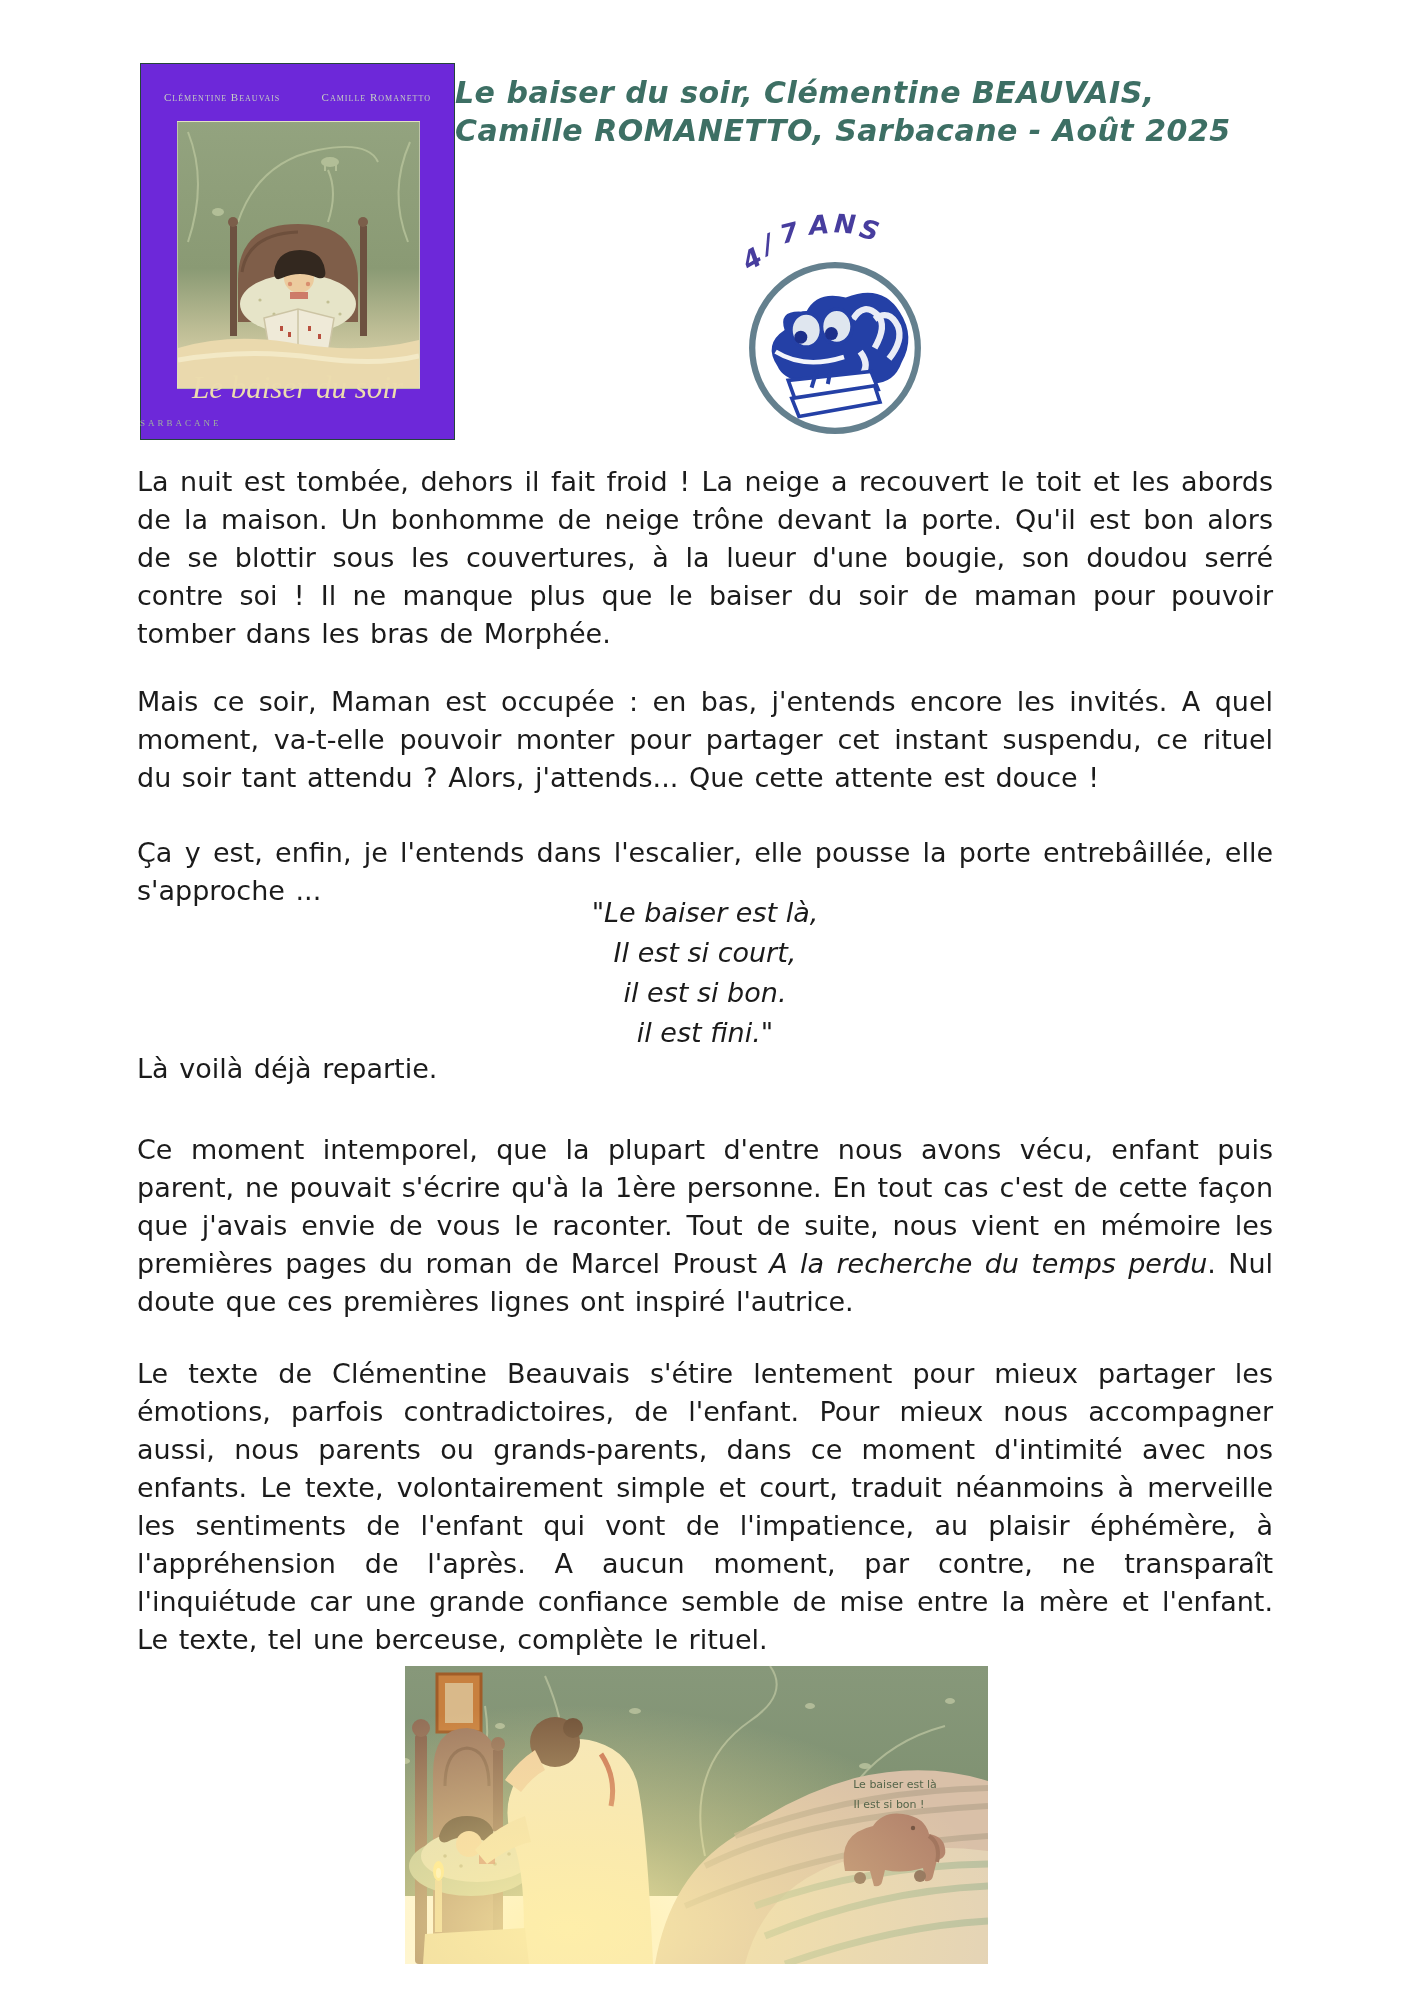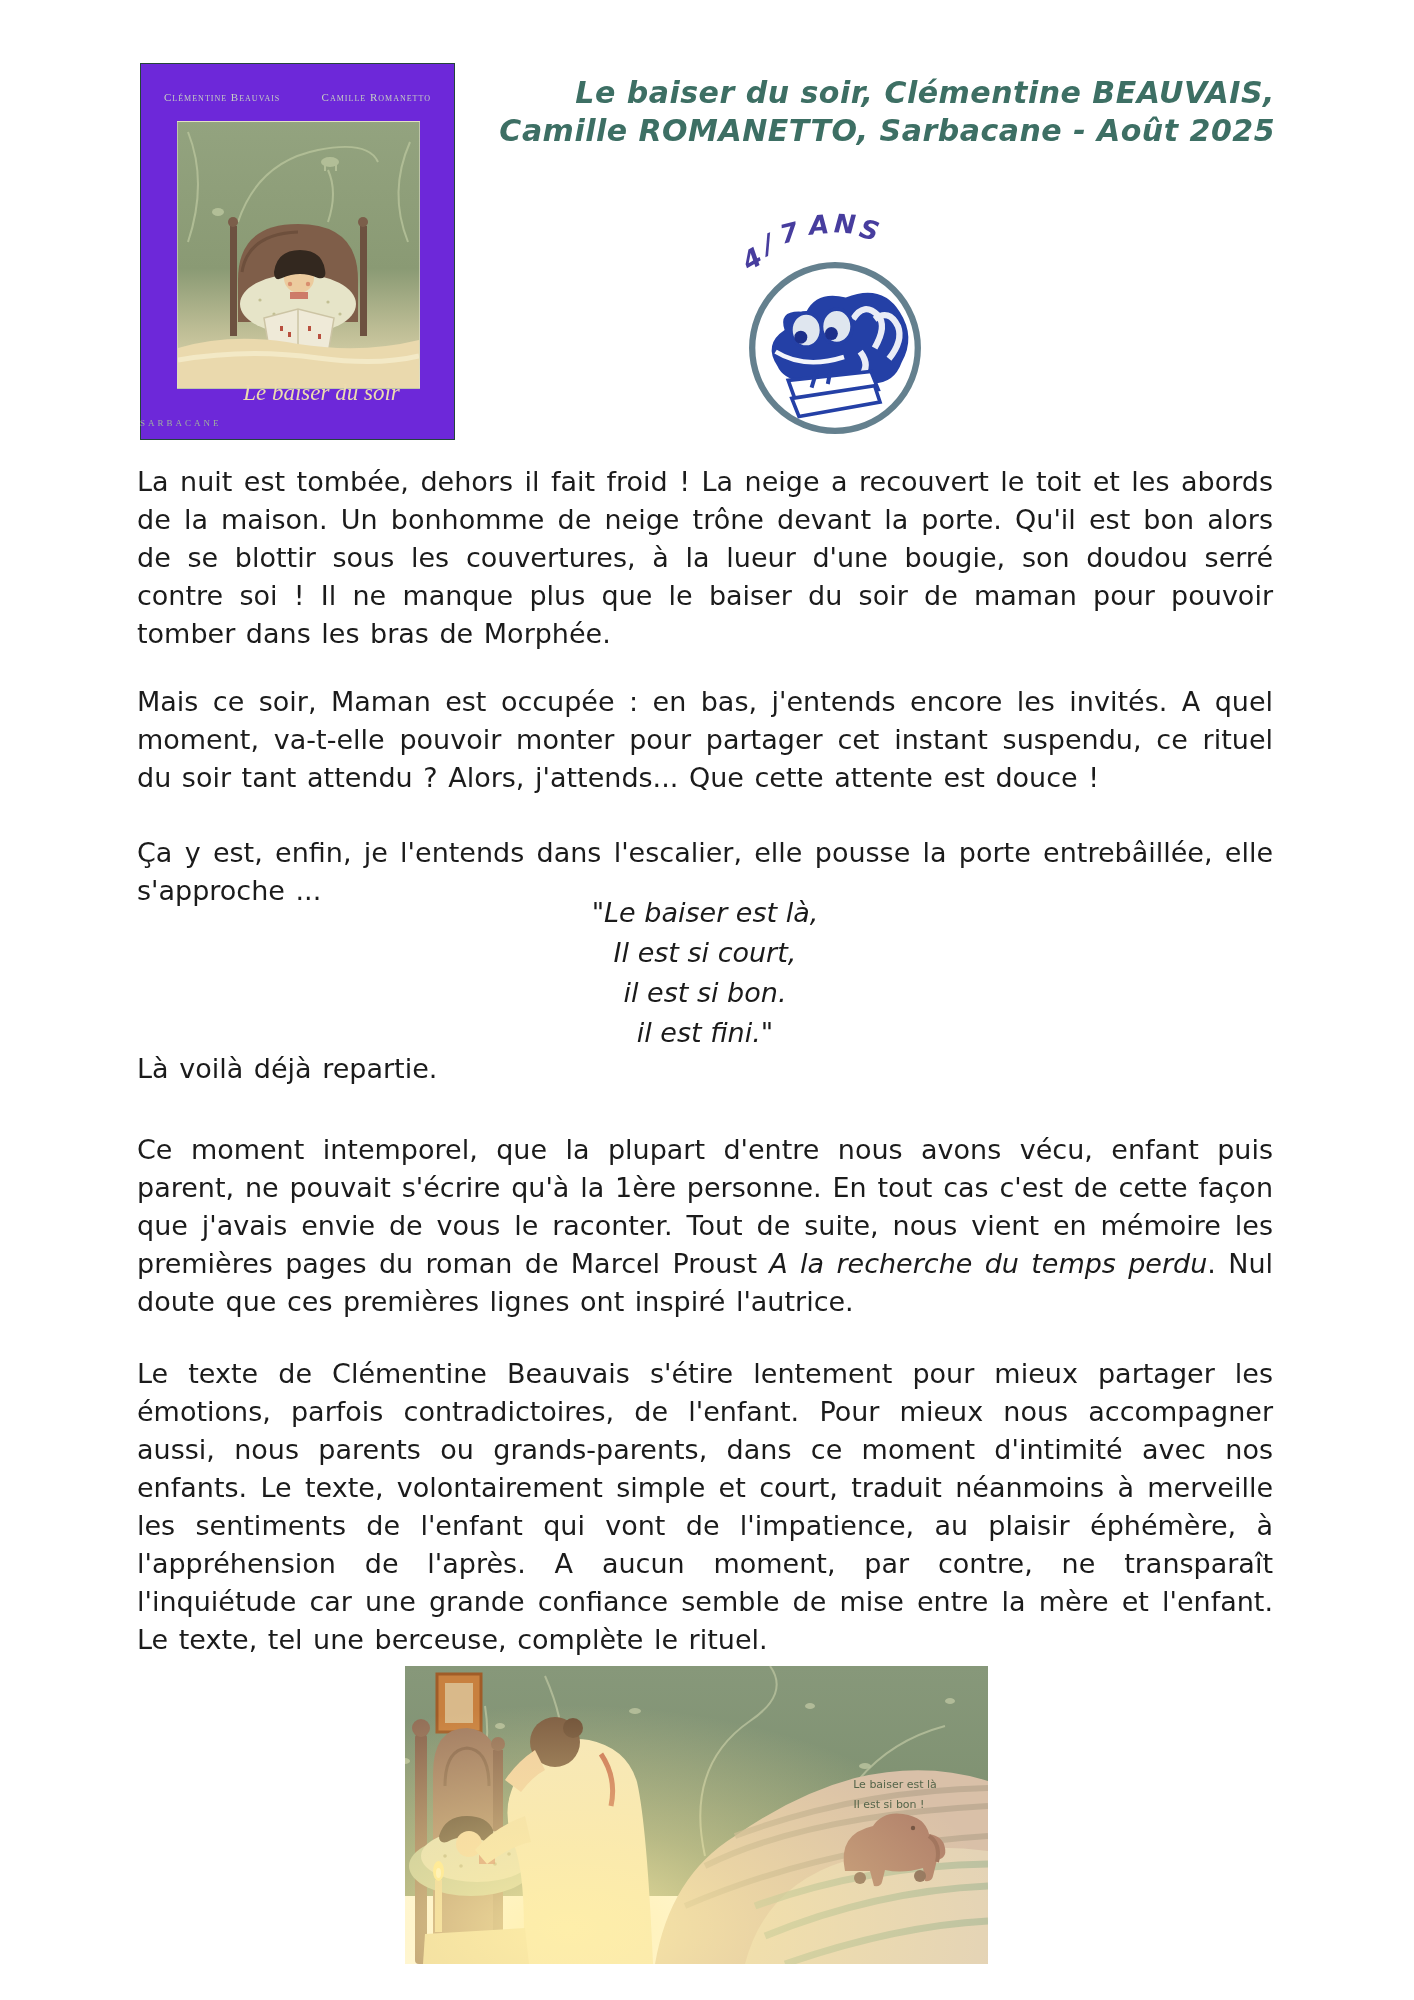"Le baiser du soir, Clémentine" .doc-title { text-align: right -> left }
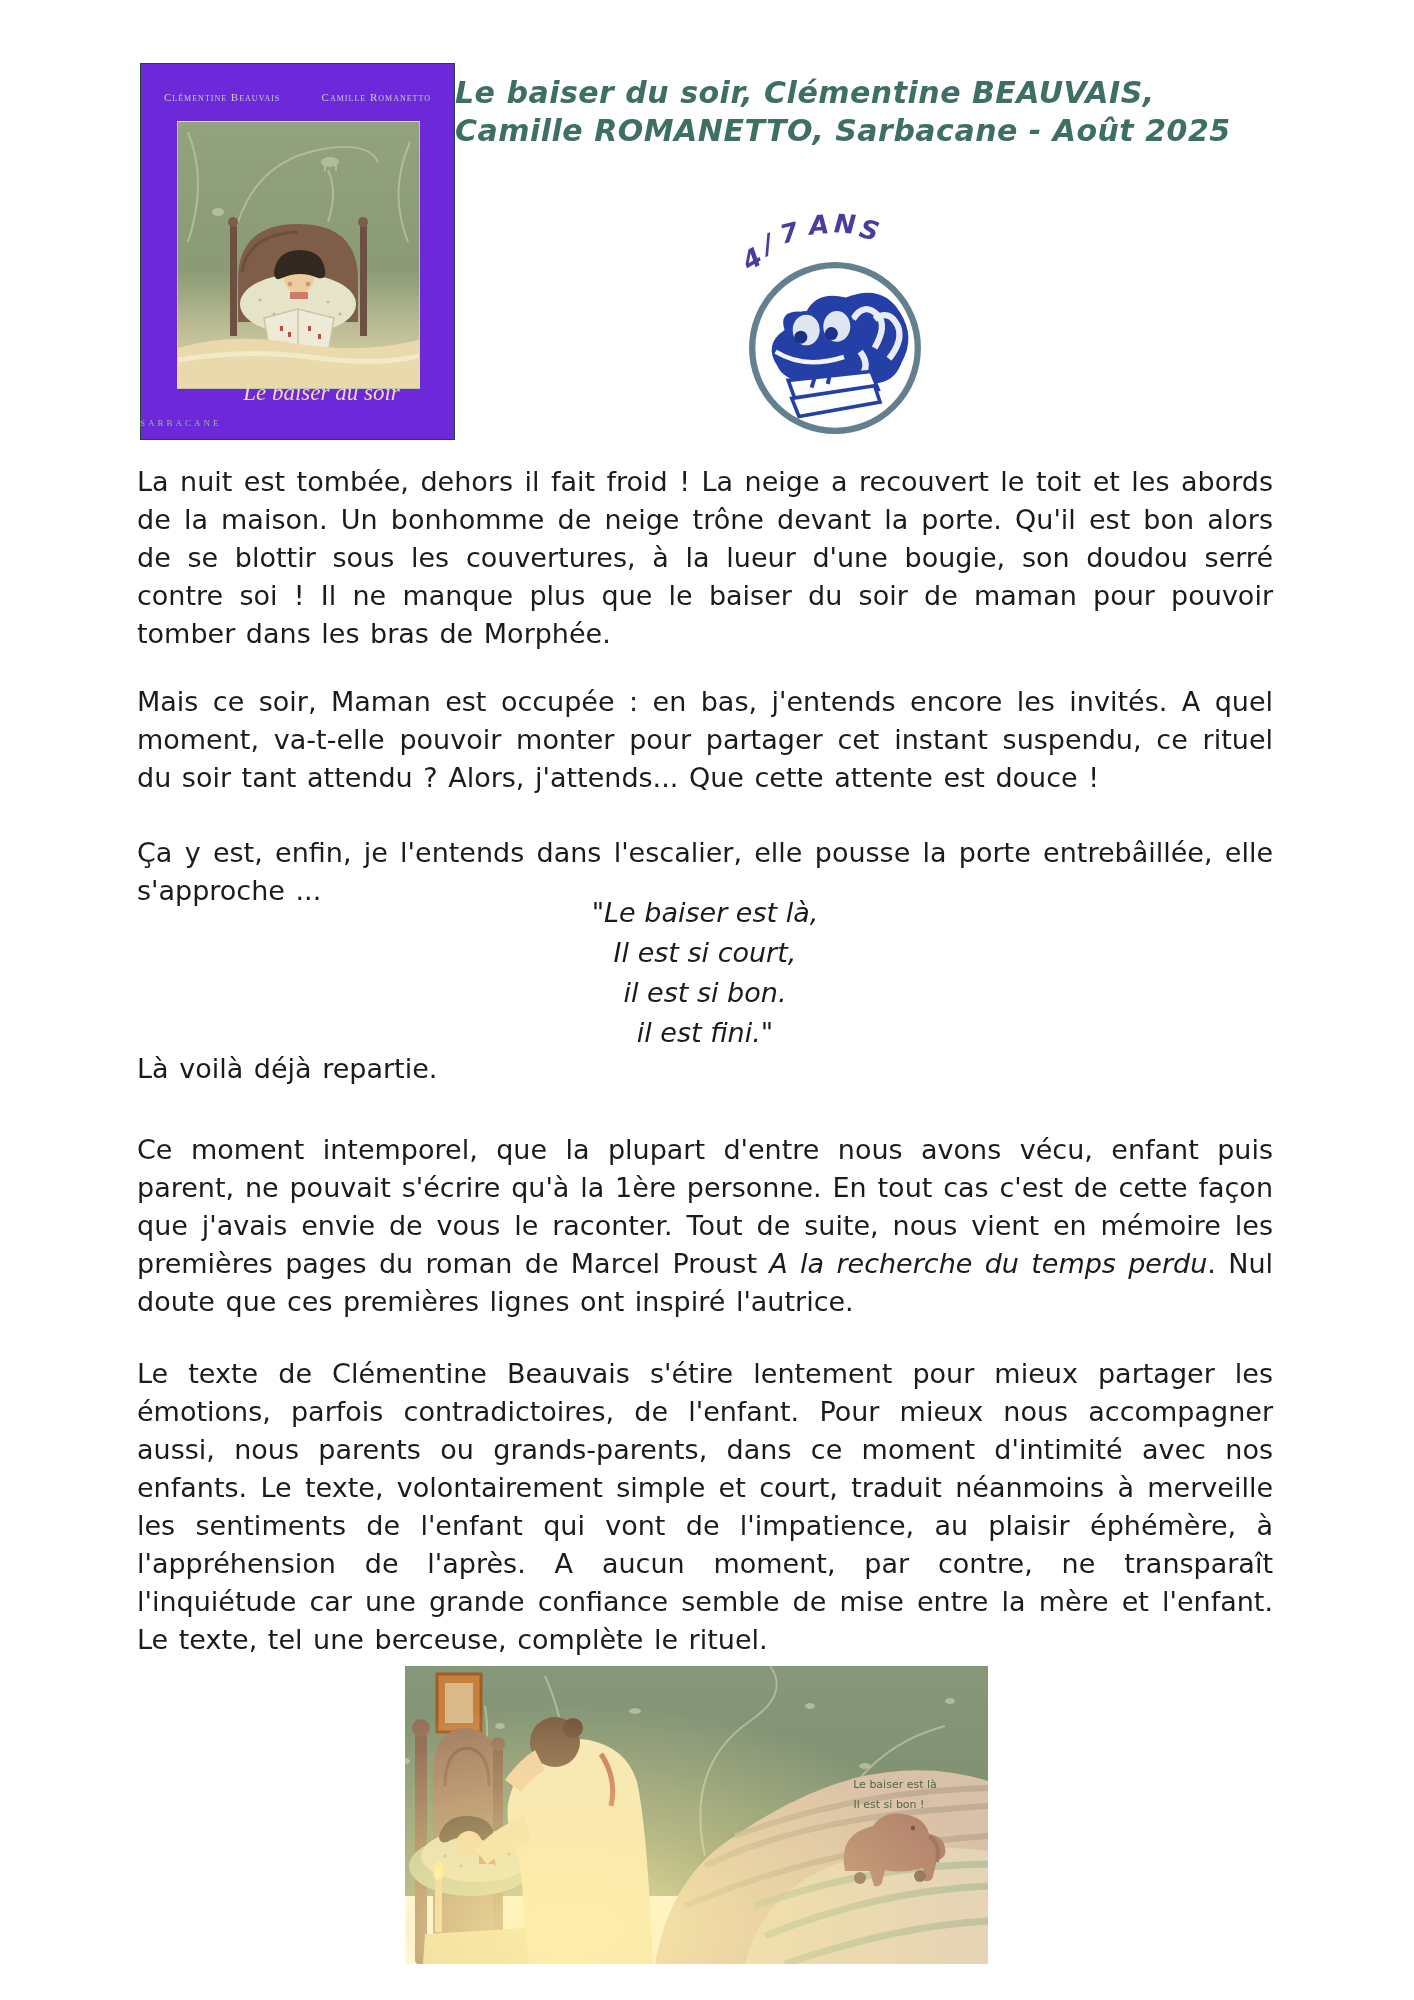"Le baiser du soir" .cover-title { font-size: 23px -> 31px; margin-left: 24px -> none }
